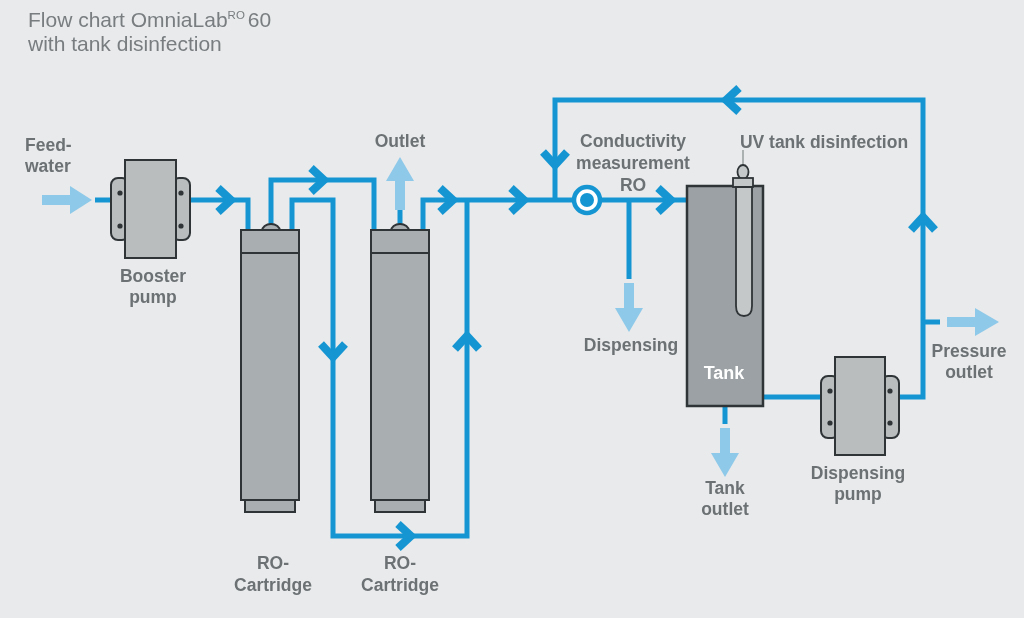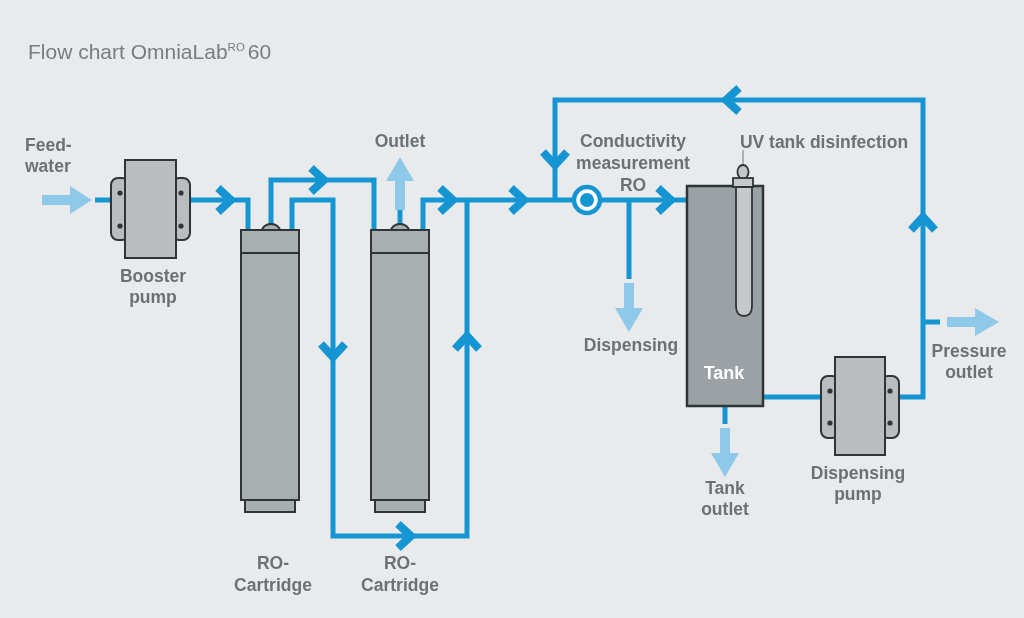"Flow chart OmniaLabRO 60" .title { top: 40px -> 8px }
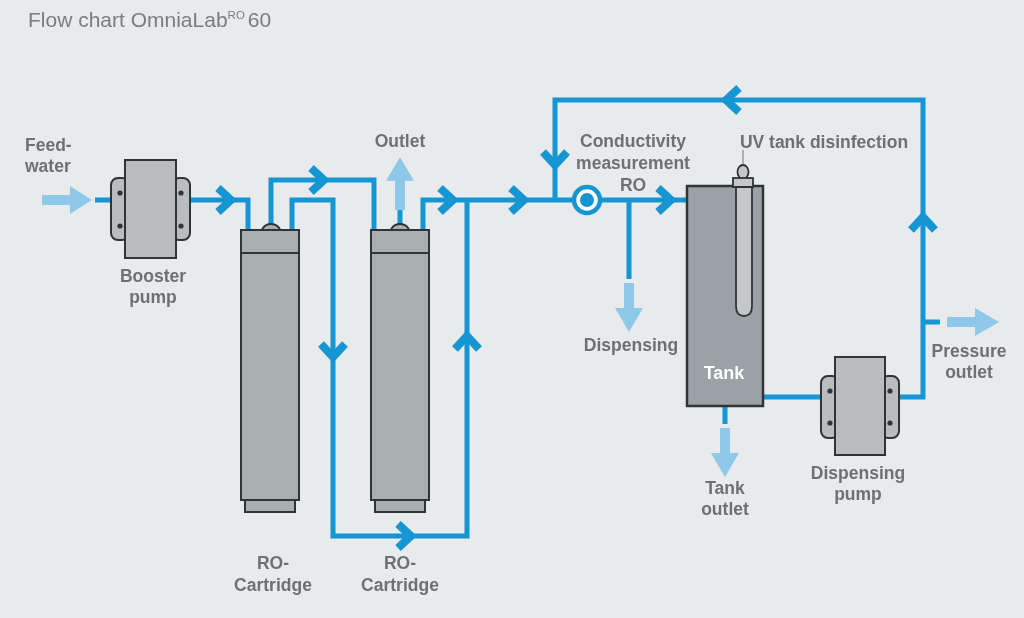"with tank disinfection" div { html: none -> <div>with tank disinfection</div> }
